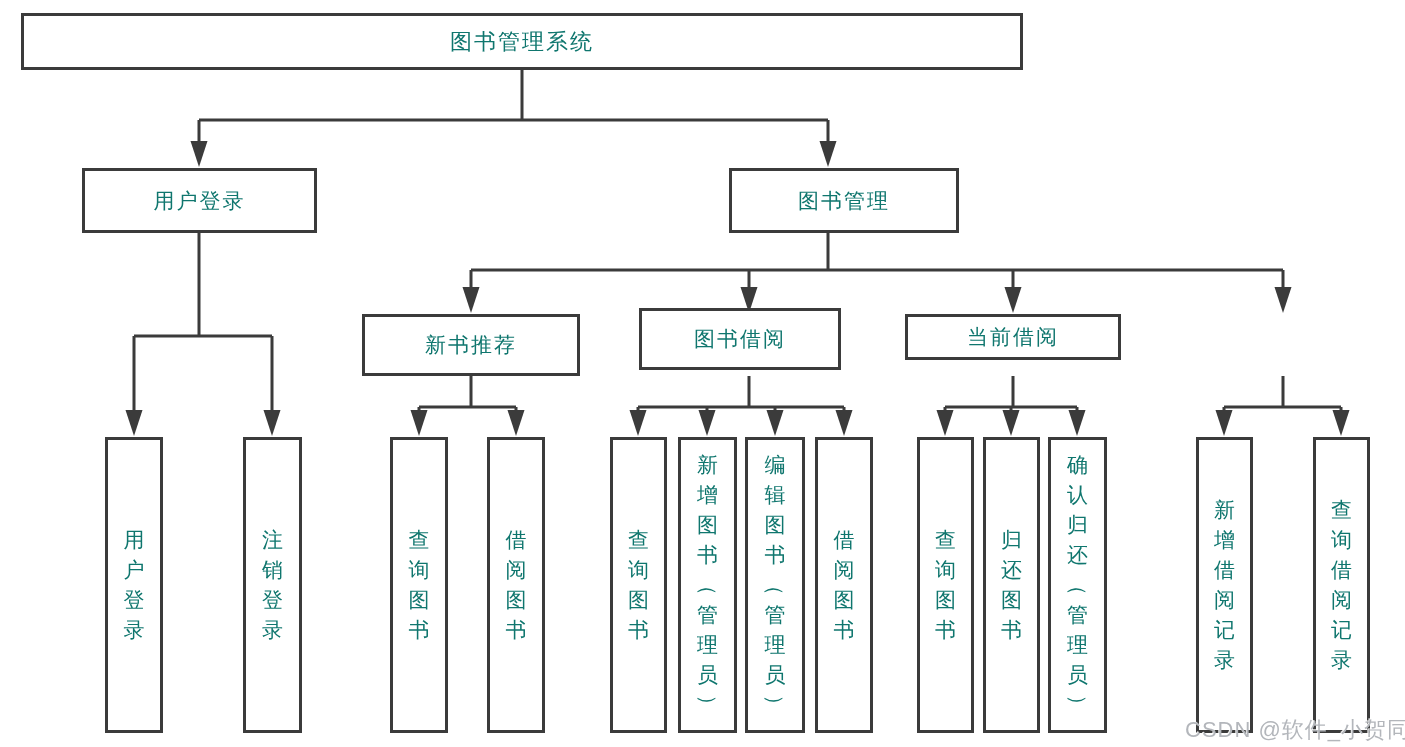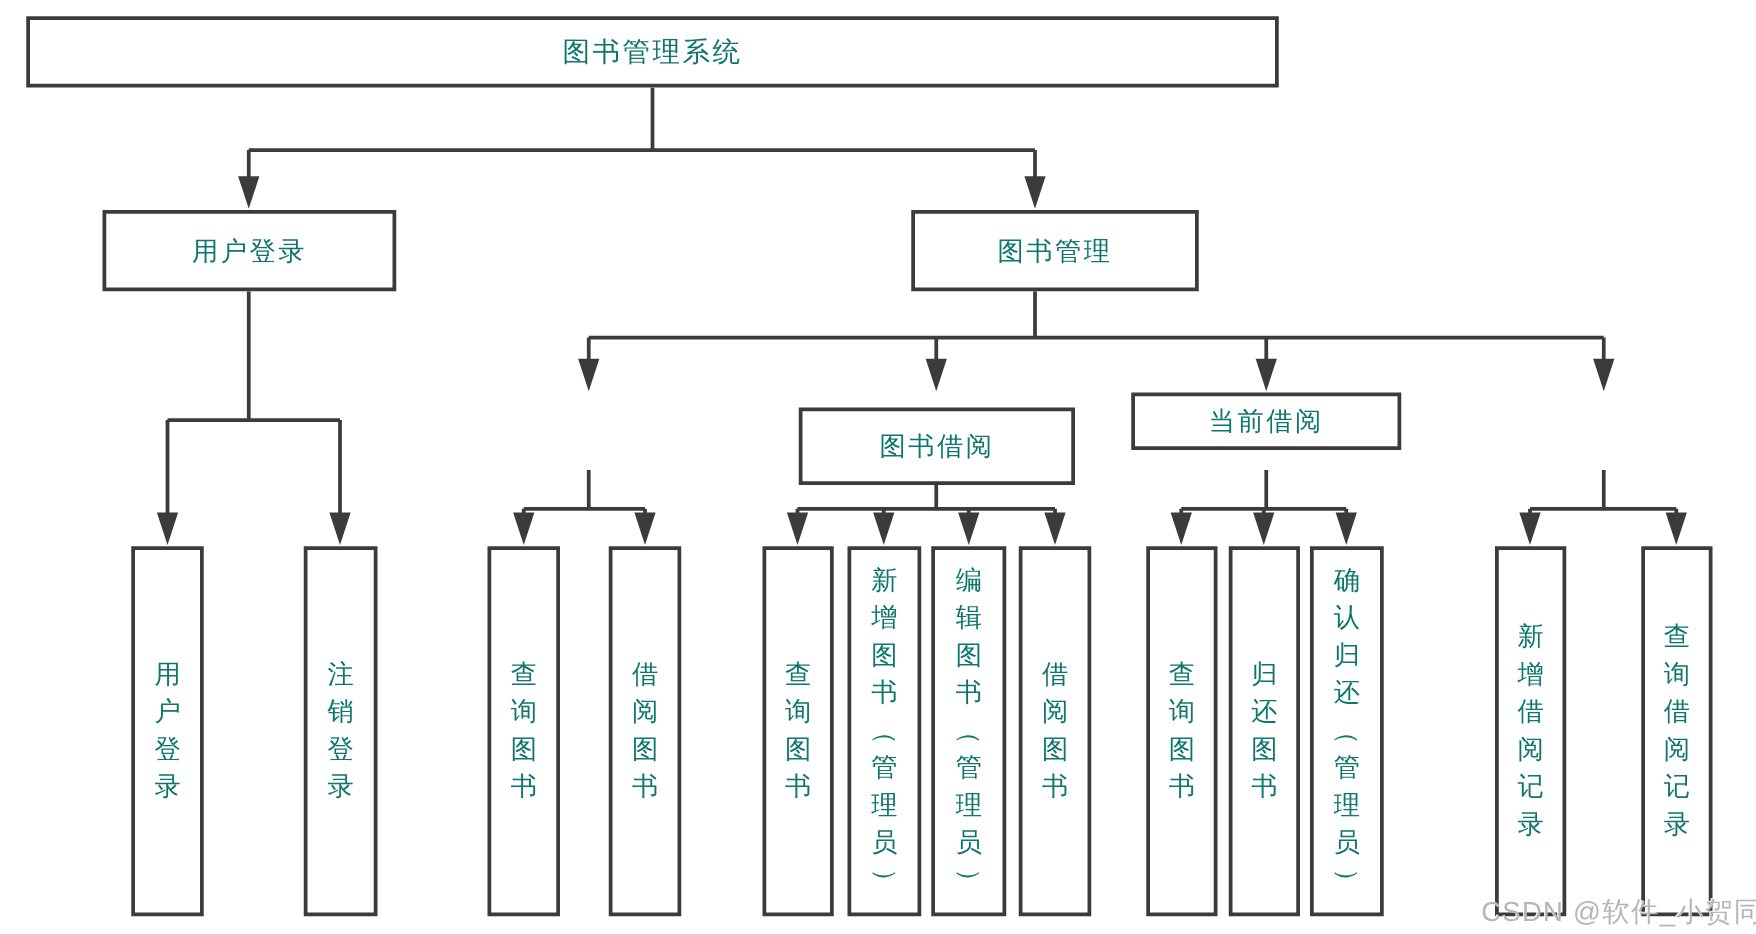"新书推荐" div.box { html: none -> <div> <span>新书推荐</span> </div> }
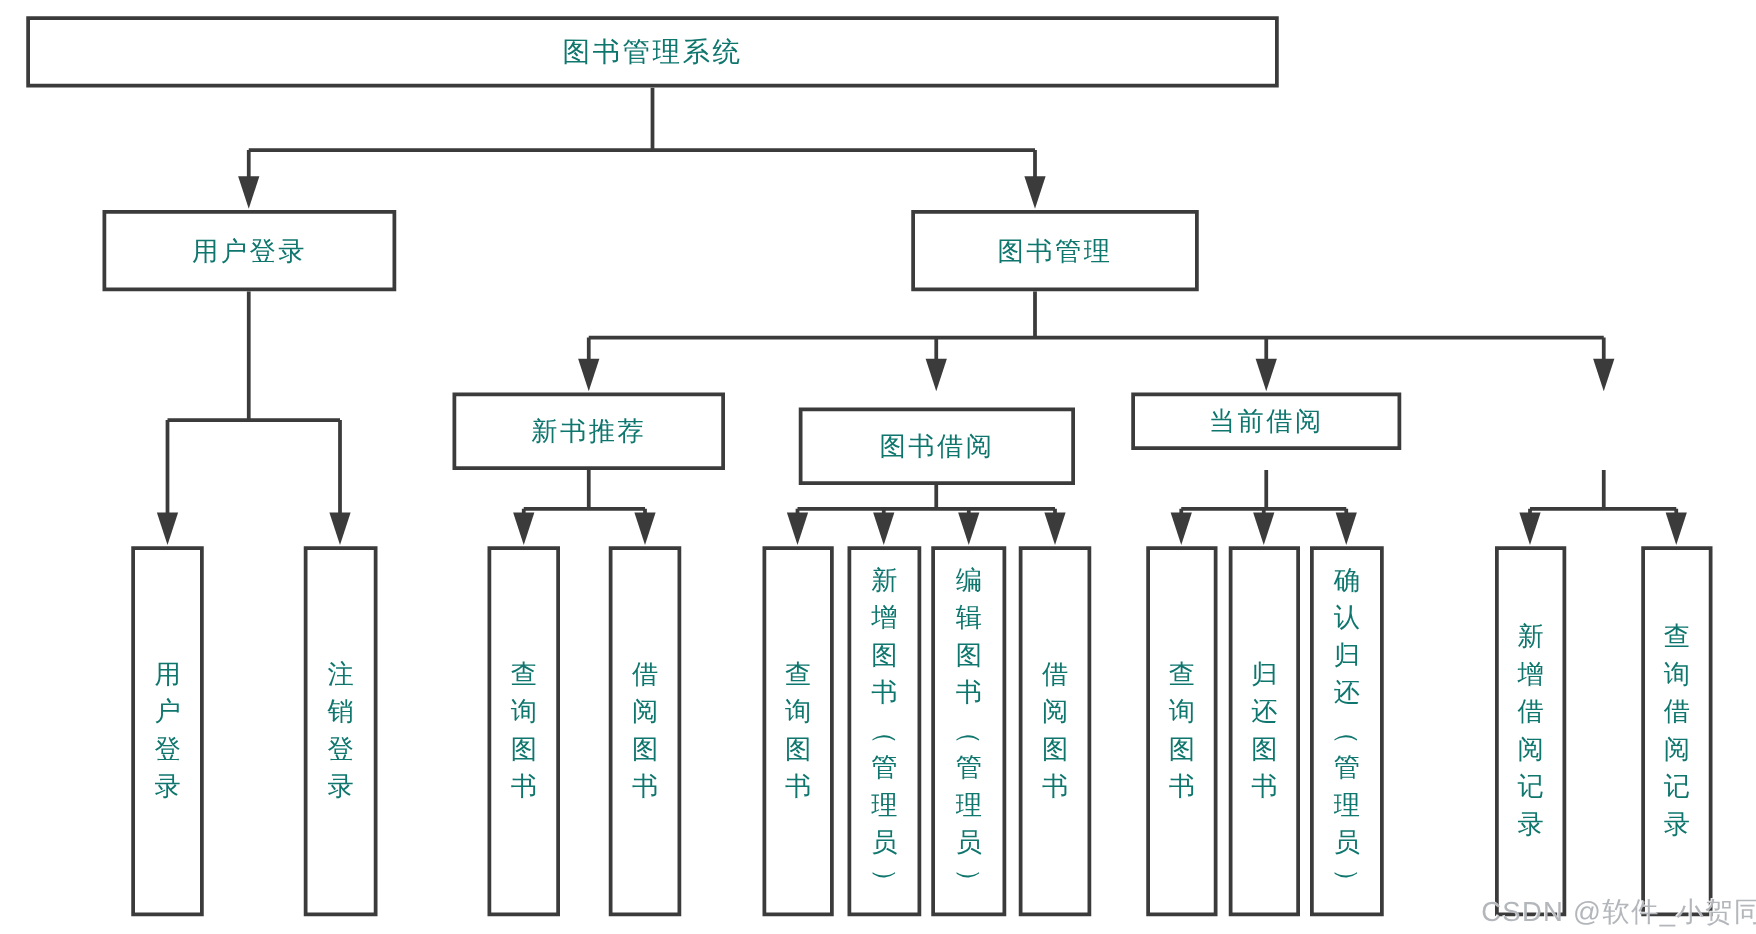"图书借阅" #n-borrow { top: 326px -> 308px; width: 221px -> 202px }
